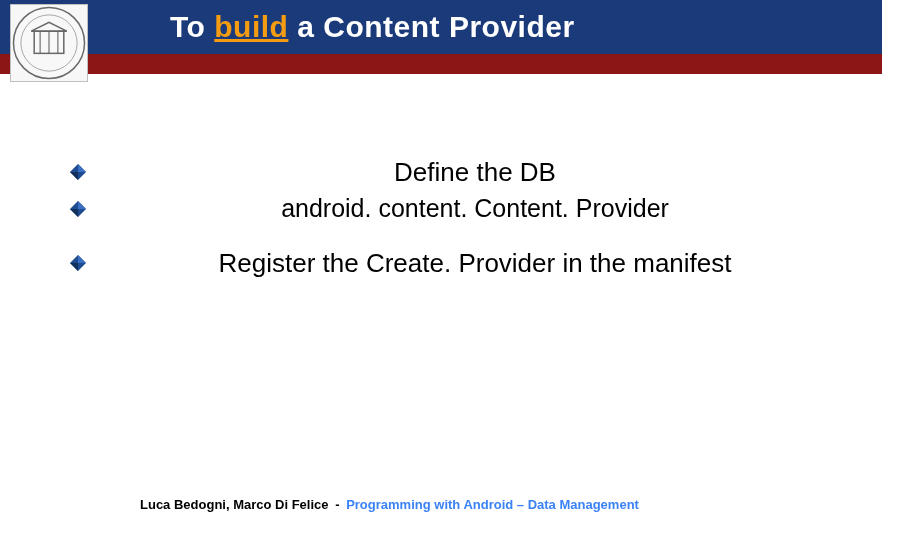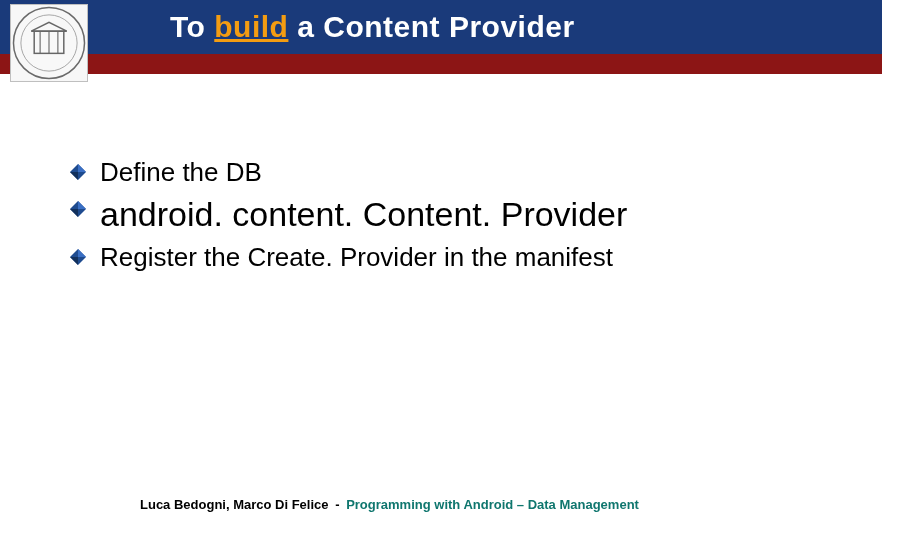"Define the DB" .content { text-align: none -> center }
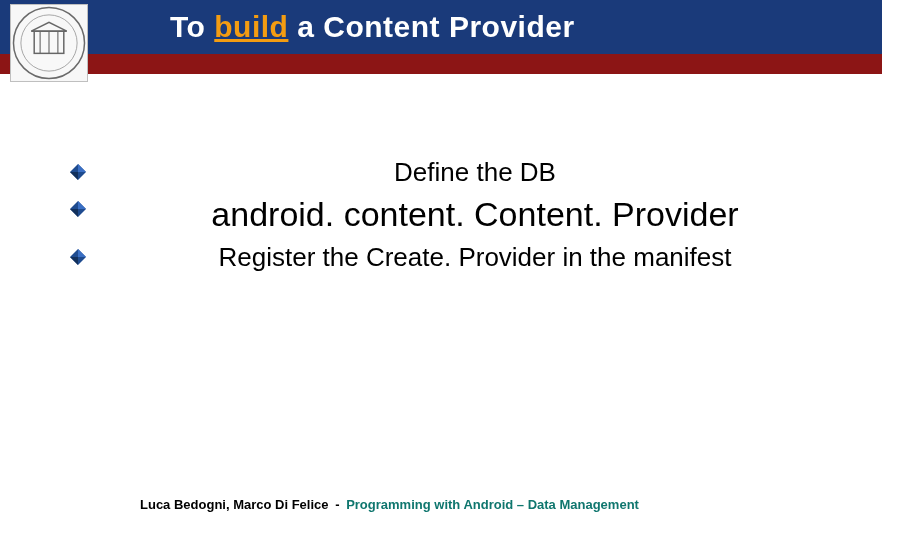"android. content. Content. Provider" .cont { font-size: 34px -> 25px; margin-bottom: 2px -> 20px }
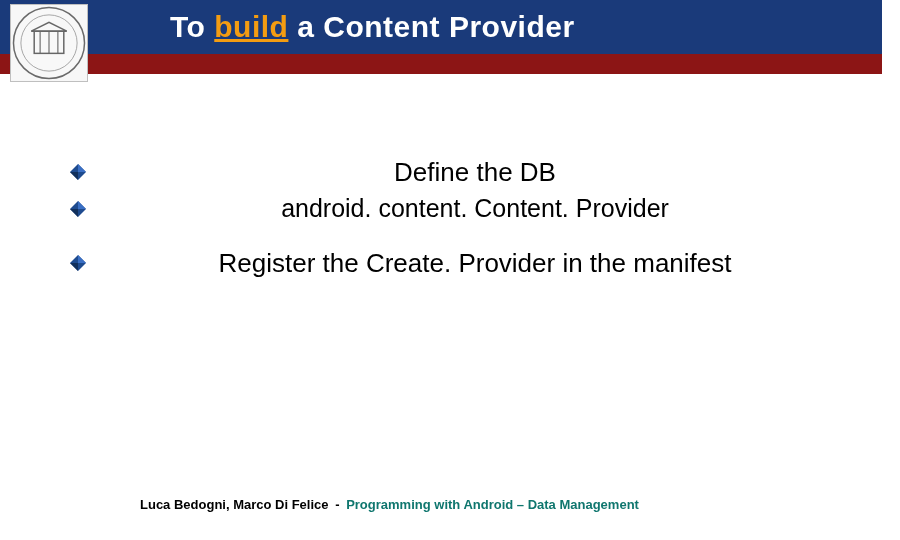"Programming with Android – Data" .footer-course { color: #0f766e -> #3b82f6 }
